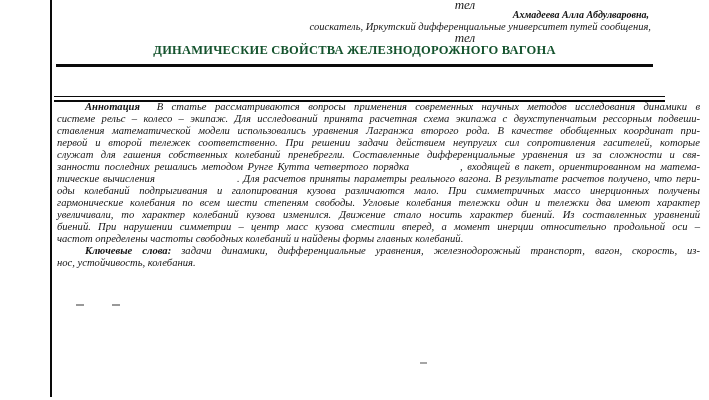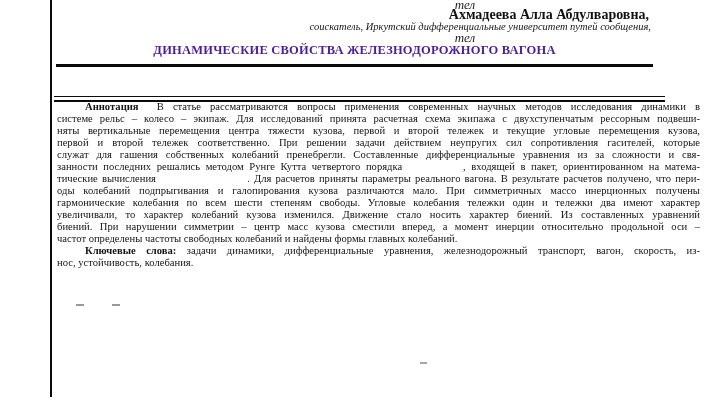"Ахмадеева Алла Абдулваровна," .author-name { font-size: 14px -> 10px; font-style: none -> italic }
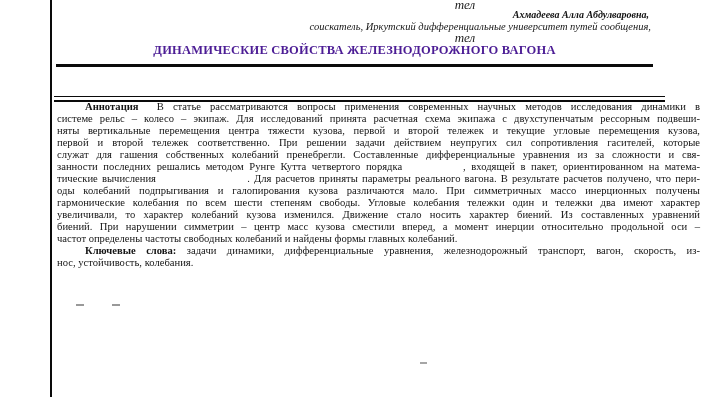"ДИНАМИЧЕСКИЕ СВОЙСТВА ЖЕЛЕЗНОДОРОЖНОГО" .paper-title { color: #4c1d95 -> #14532d }
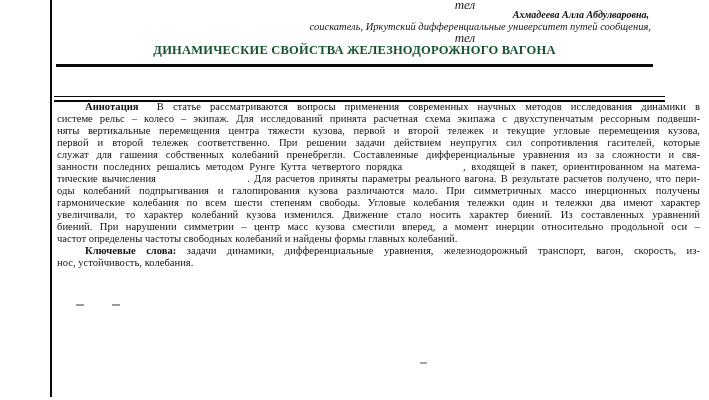"Аннотация В статье рассматриваются" .body-text { font-style: none -> italic }
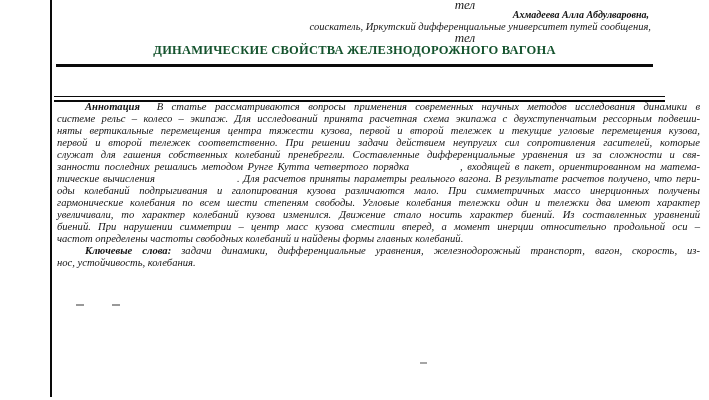"ставления математической модели" div.jline { html: none -> <div>ставления математической модели использовались уравнения Лагранжа второго рода. В качестве обобщенных координат при-</div> }
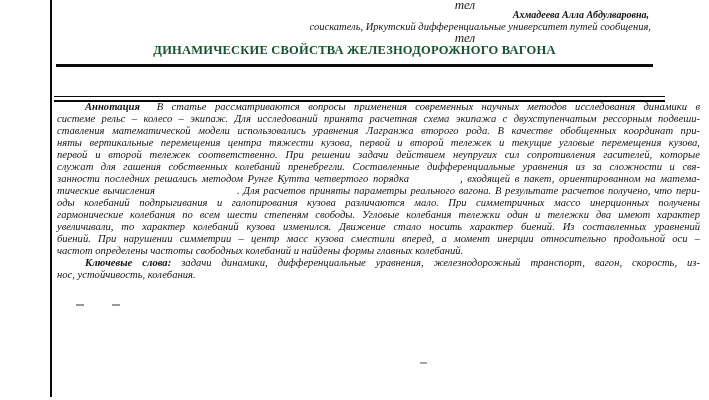"няты вертикальные перемещения центра" div.jline { html: <div>няты вертикальные перемещения центра тяжести кузова, первой и второй тележек и текущие угловые перемещения кузова,</div> -> none }
